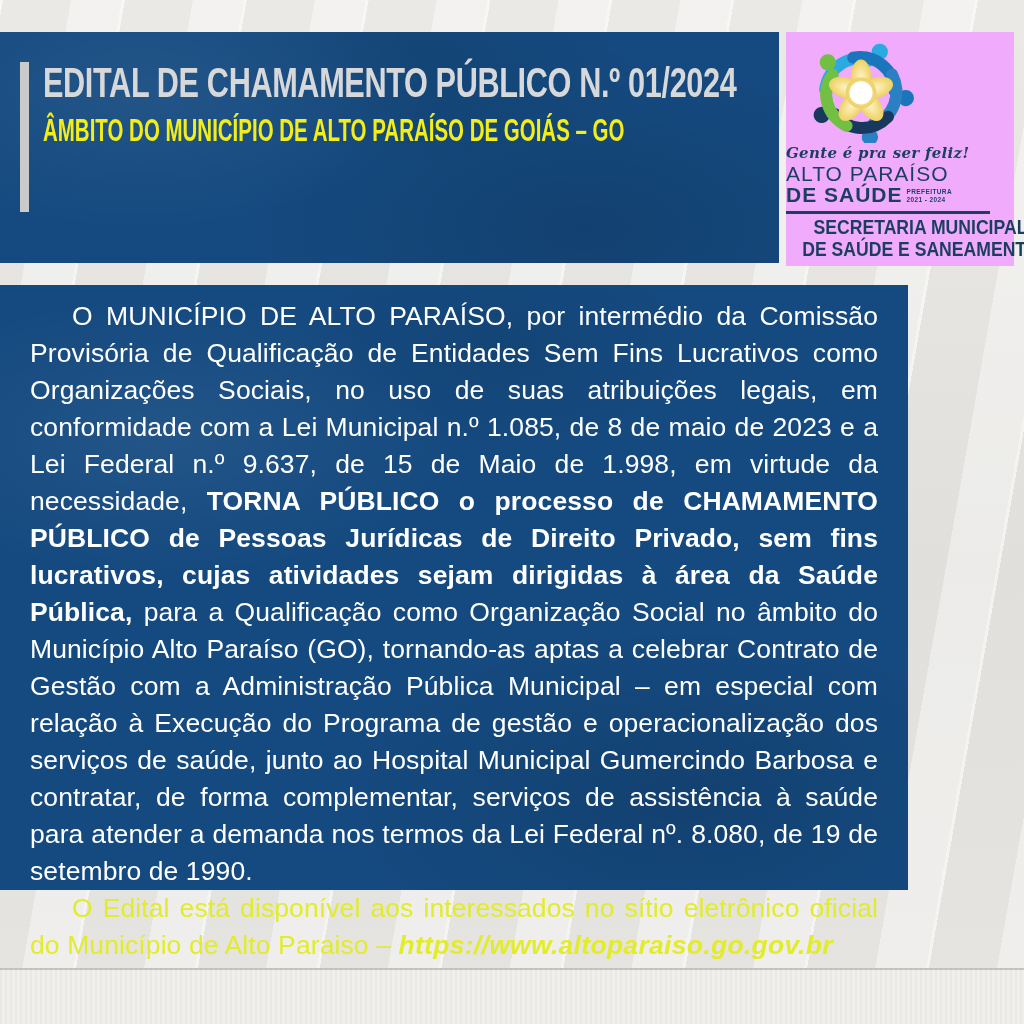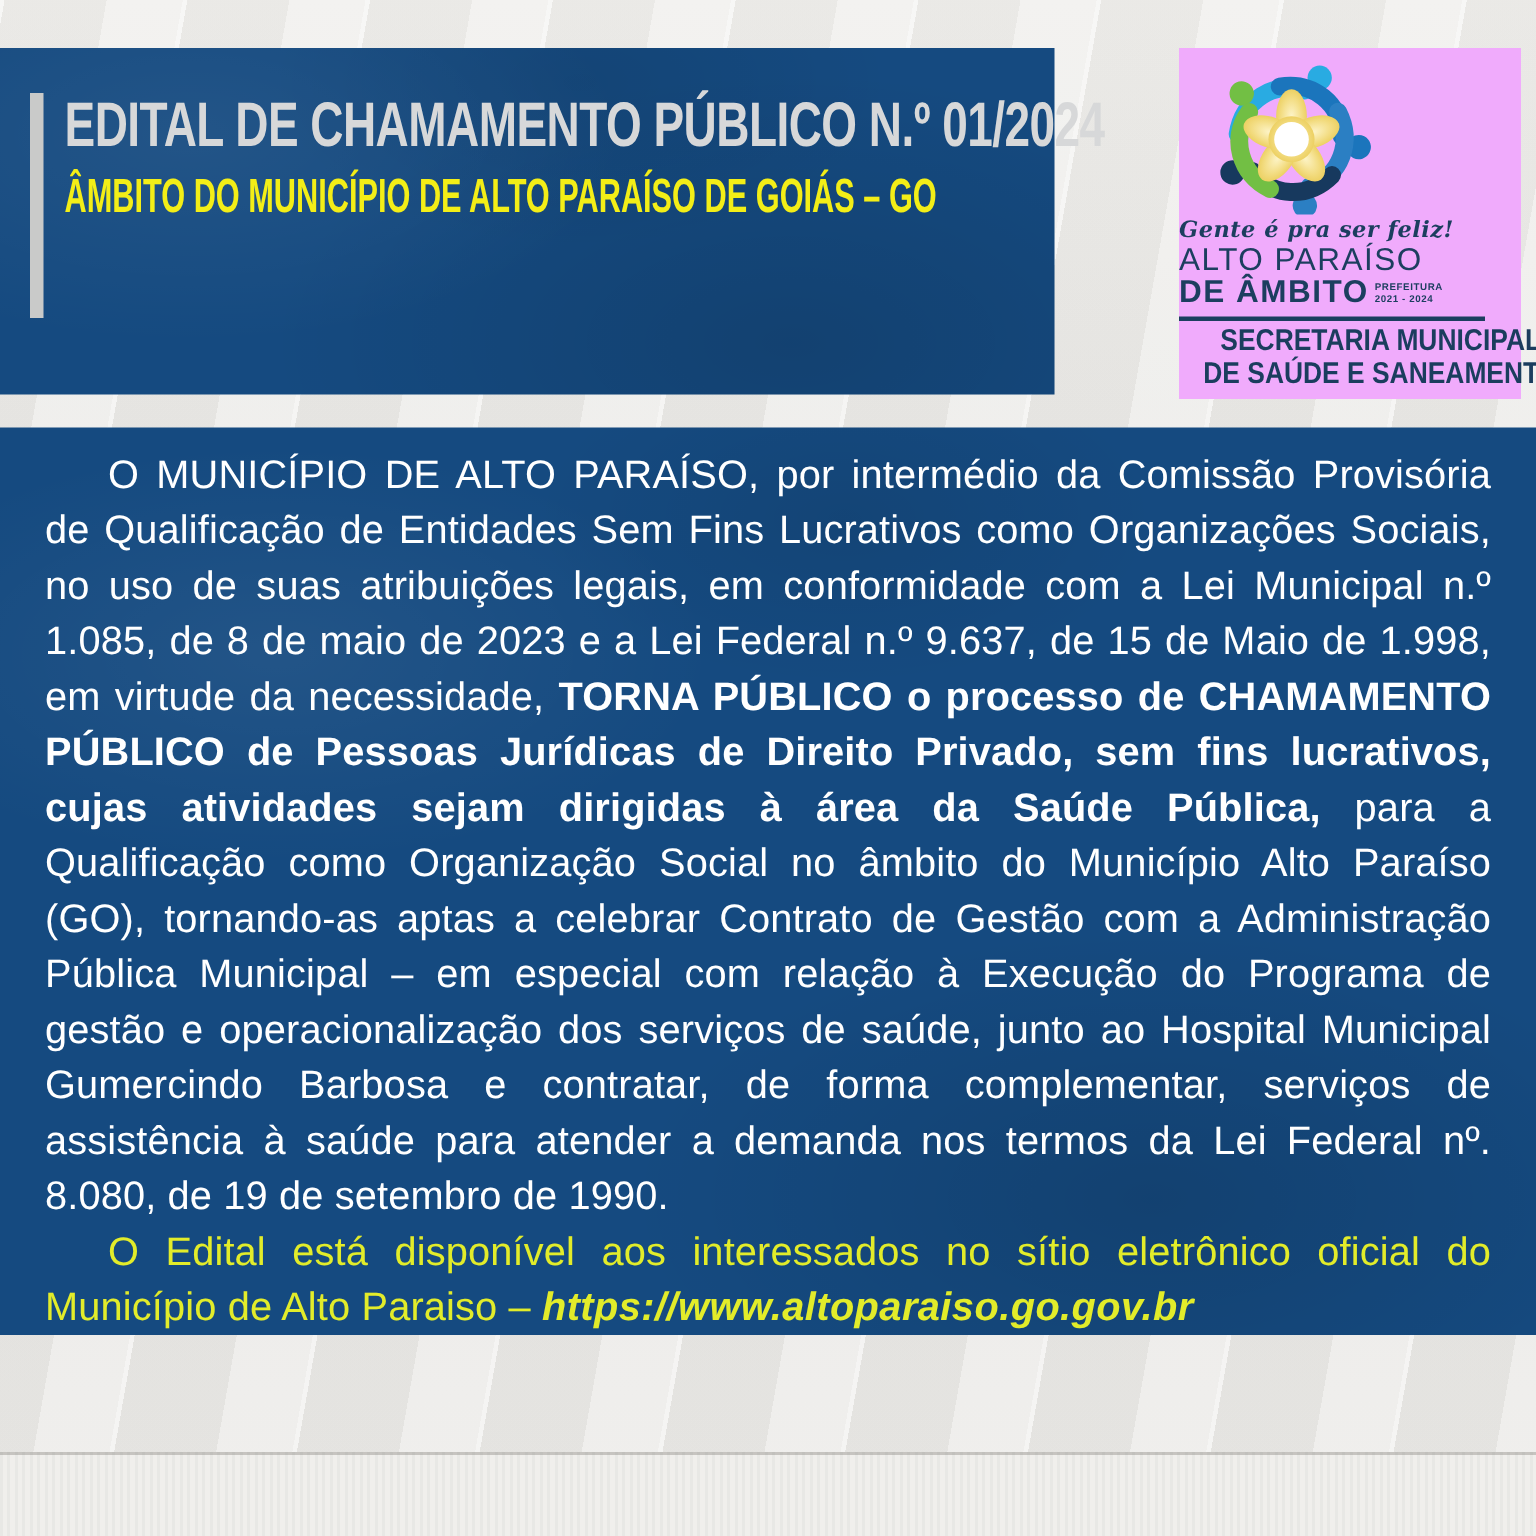"EDITAL DE CHAMAMENTO PÚBLICO N.º" .header-panel { width: 703px -> 779px }
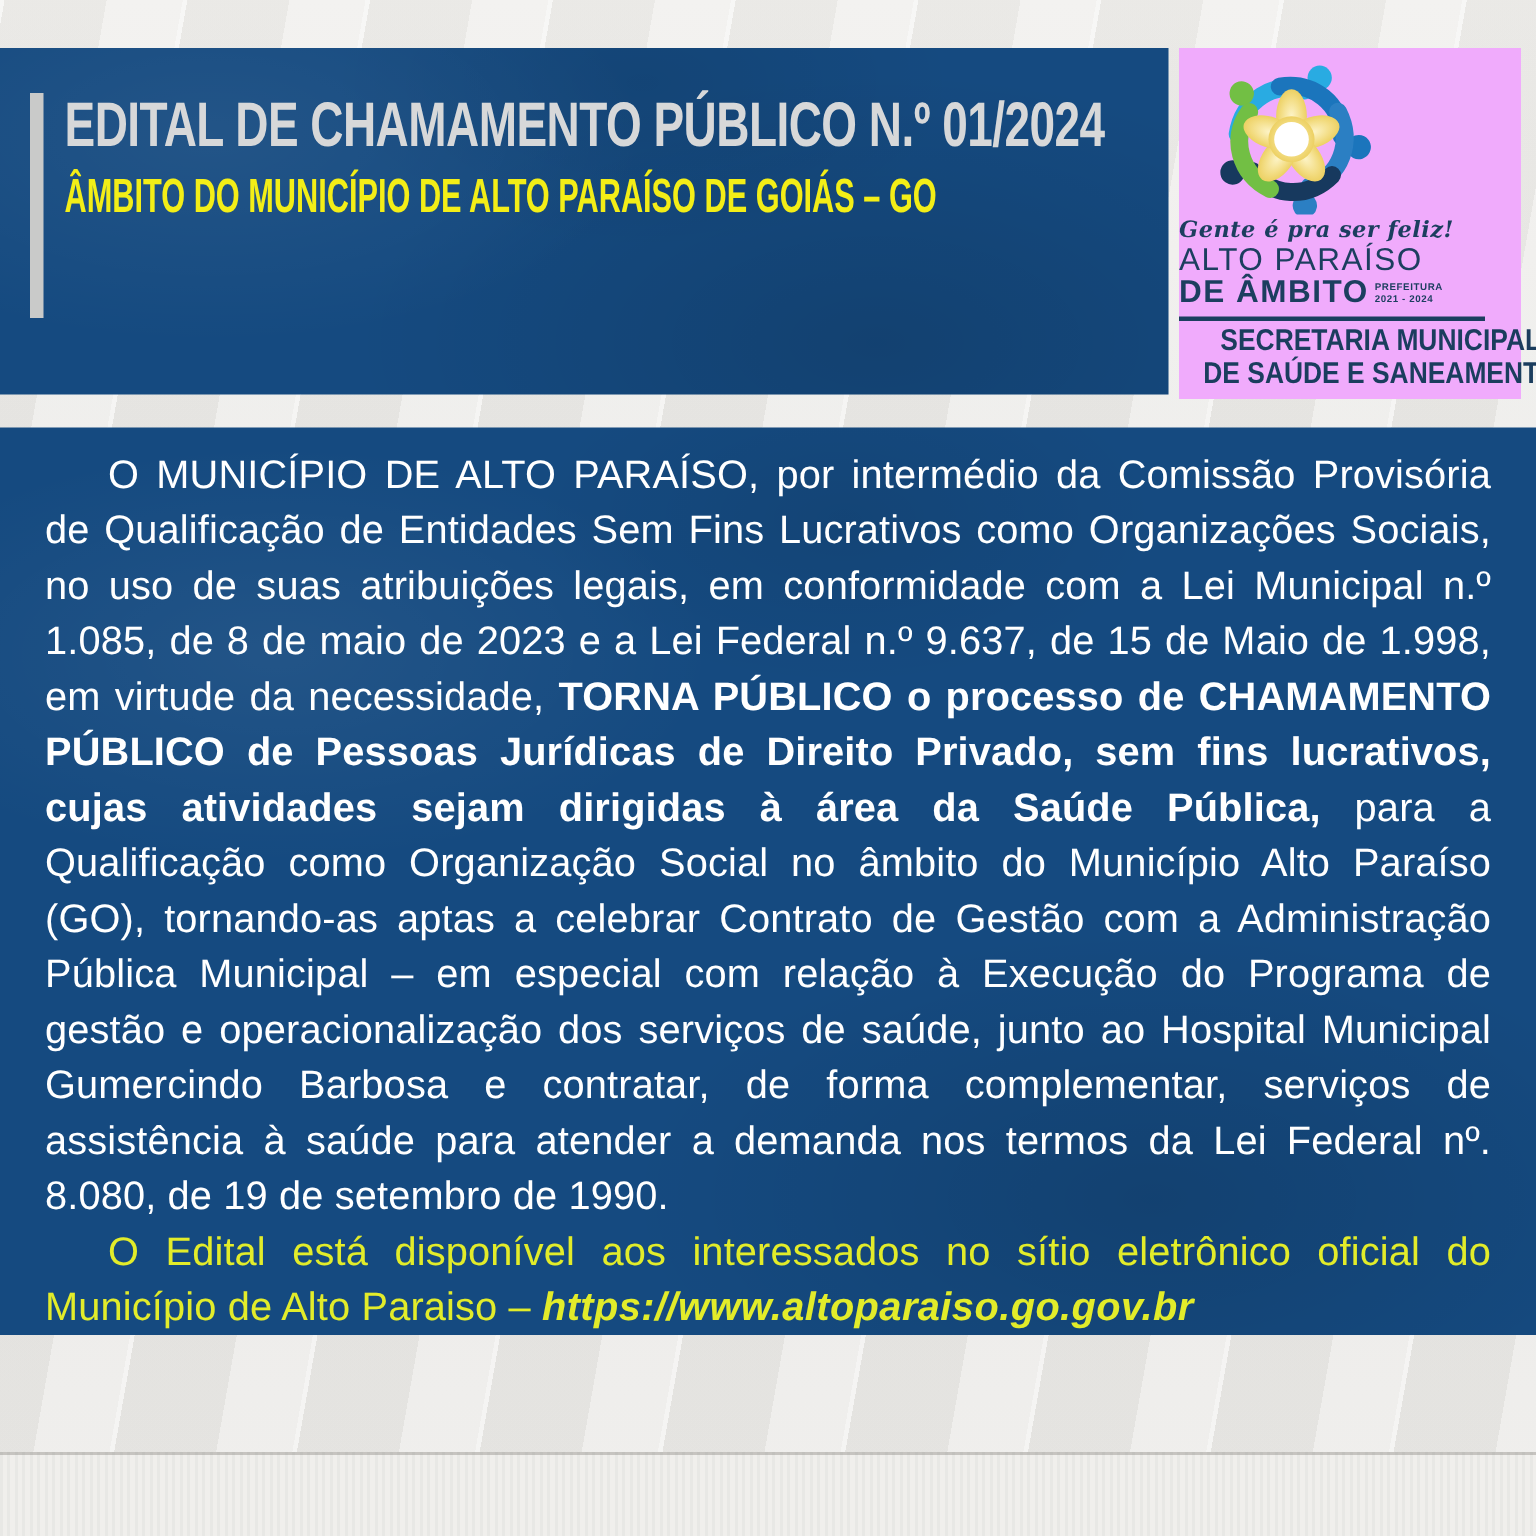"DE ÂMBITO" span.city2 { text: ÂMBITO -> SAÚDE }
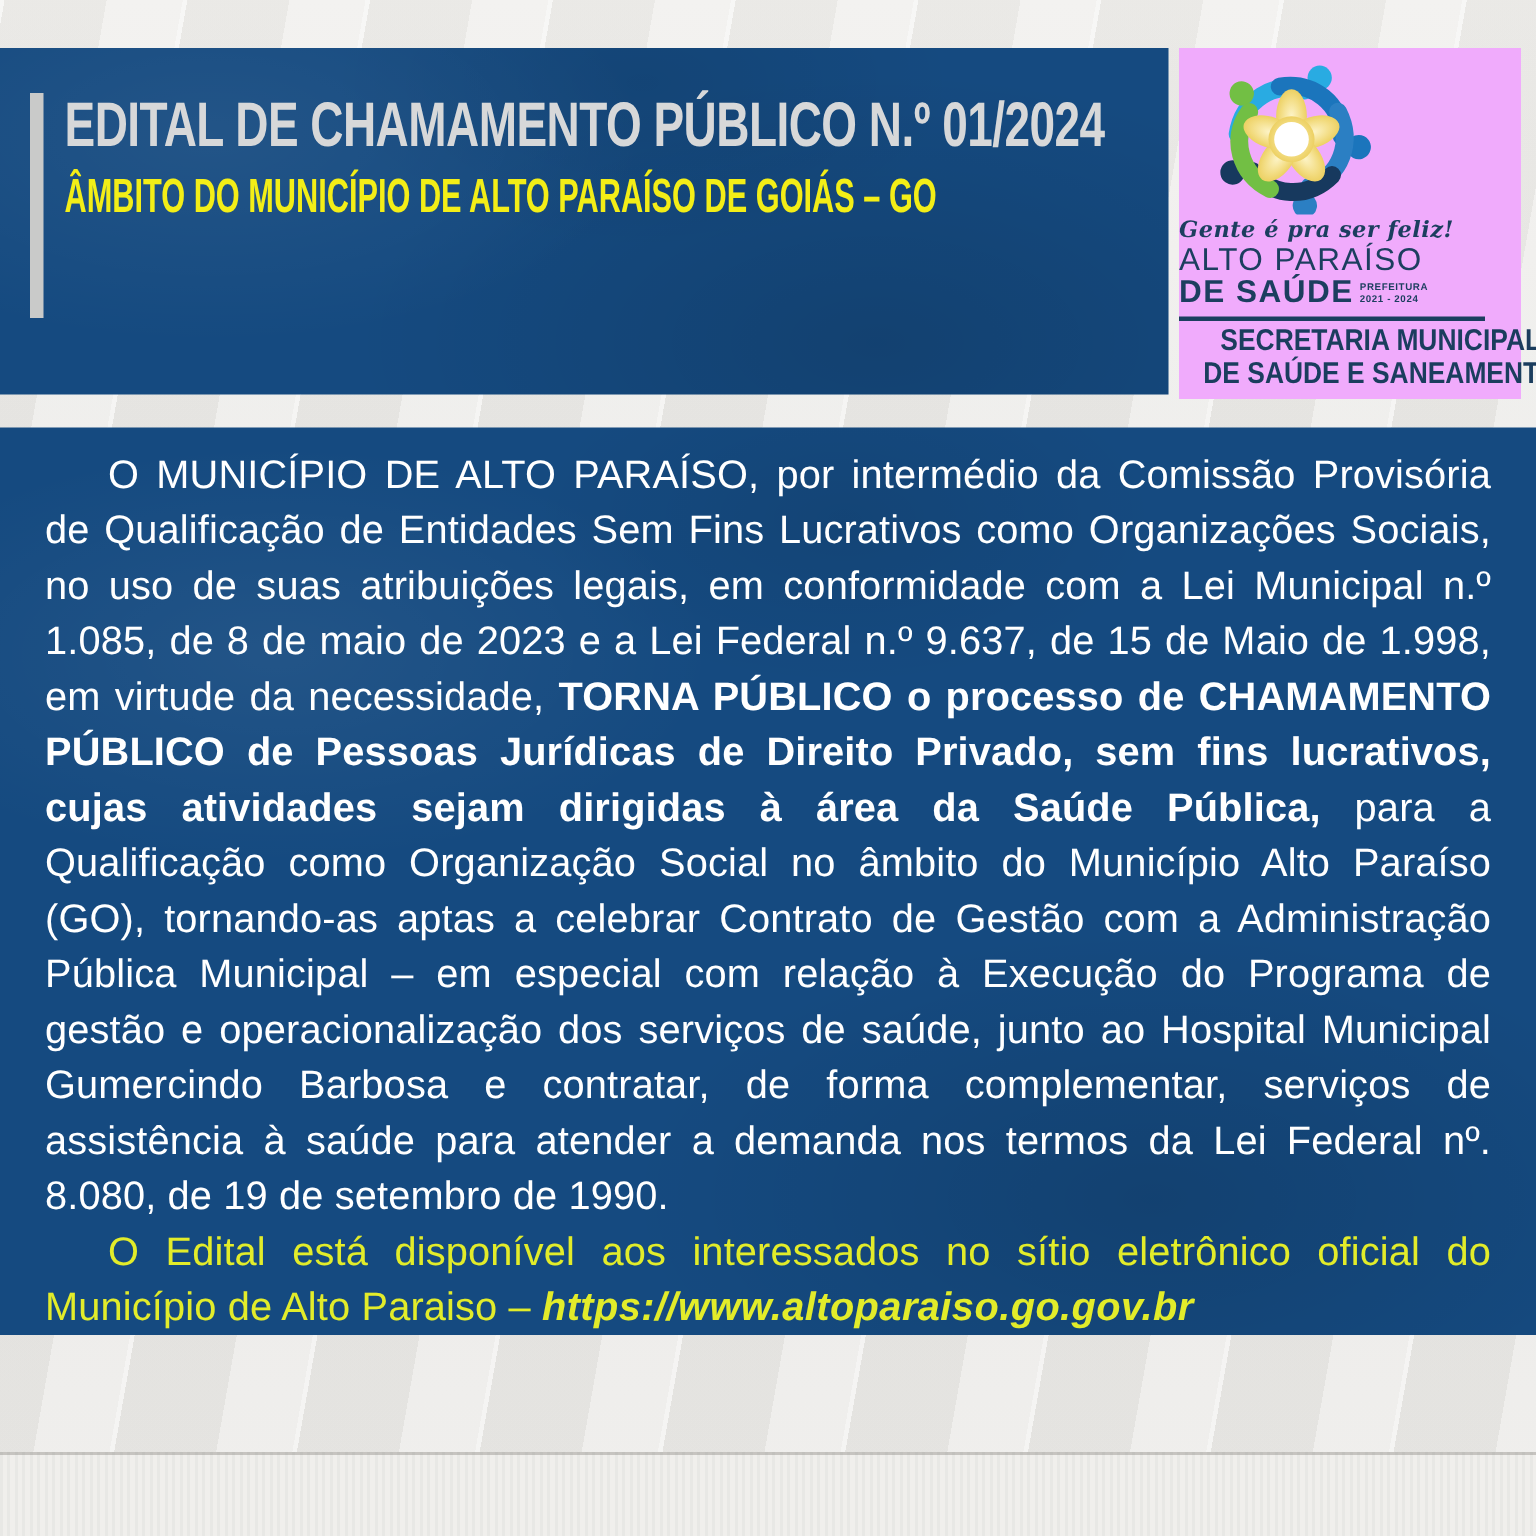"O MUNICÍPIO DE ALTO PARAÍSO," .body-panel { width: 1024px -> 908px }
